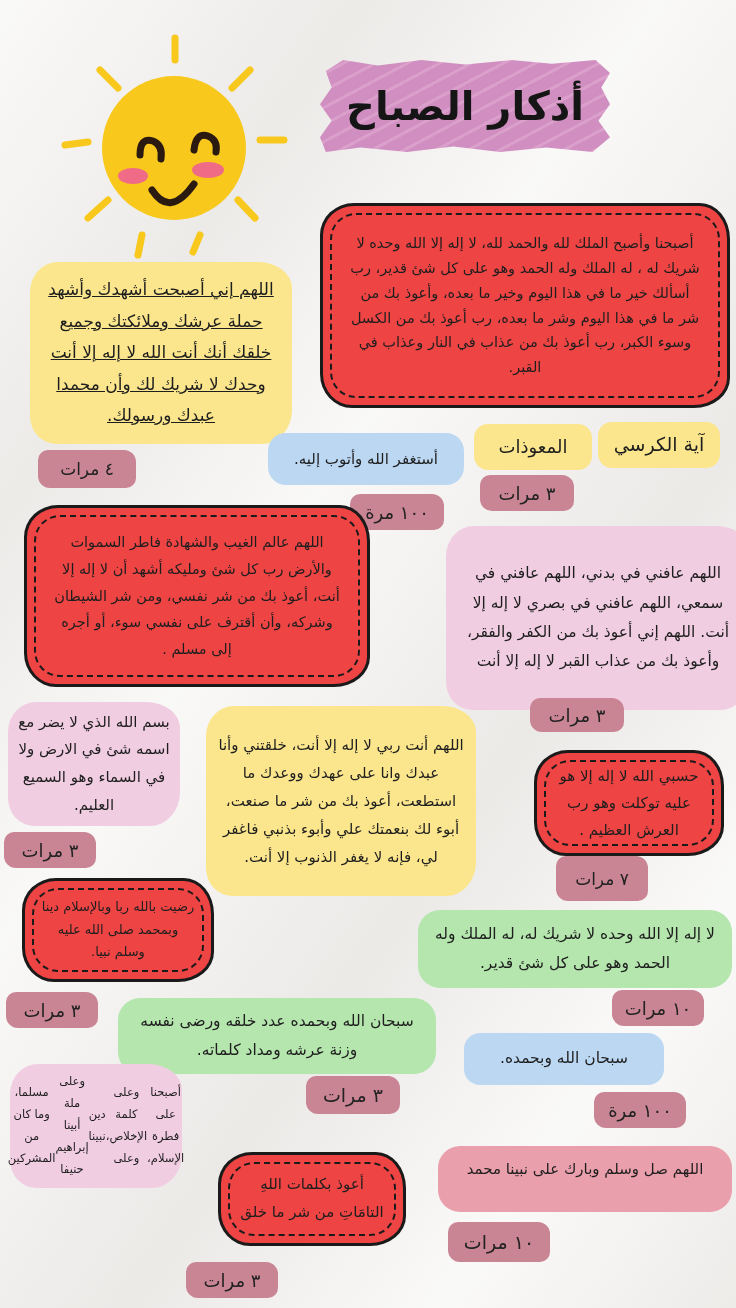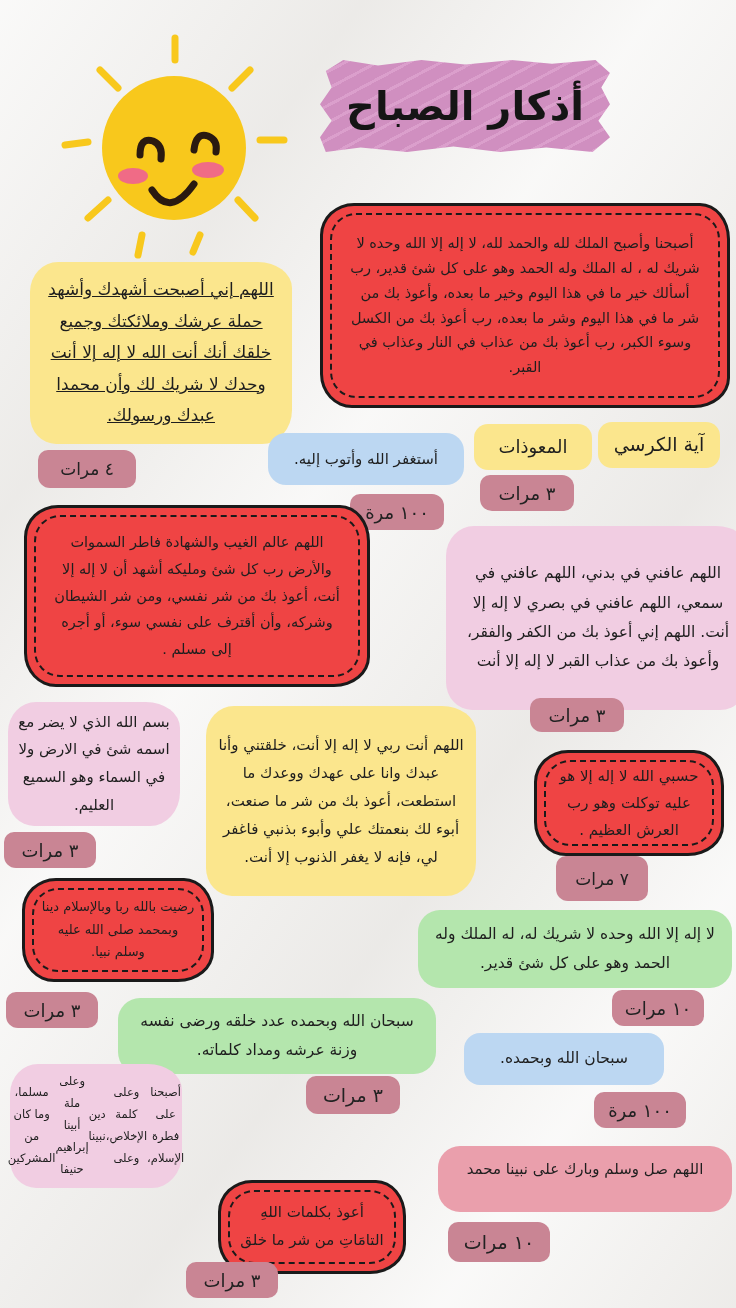"أعوذ بكلمات اللهِ التامَاتِ من" div.card { margin-top: 28px -> none }
